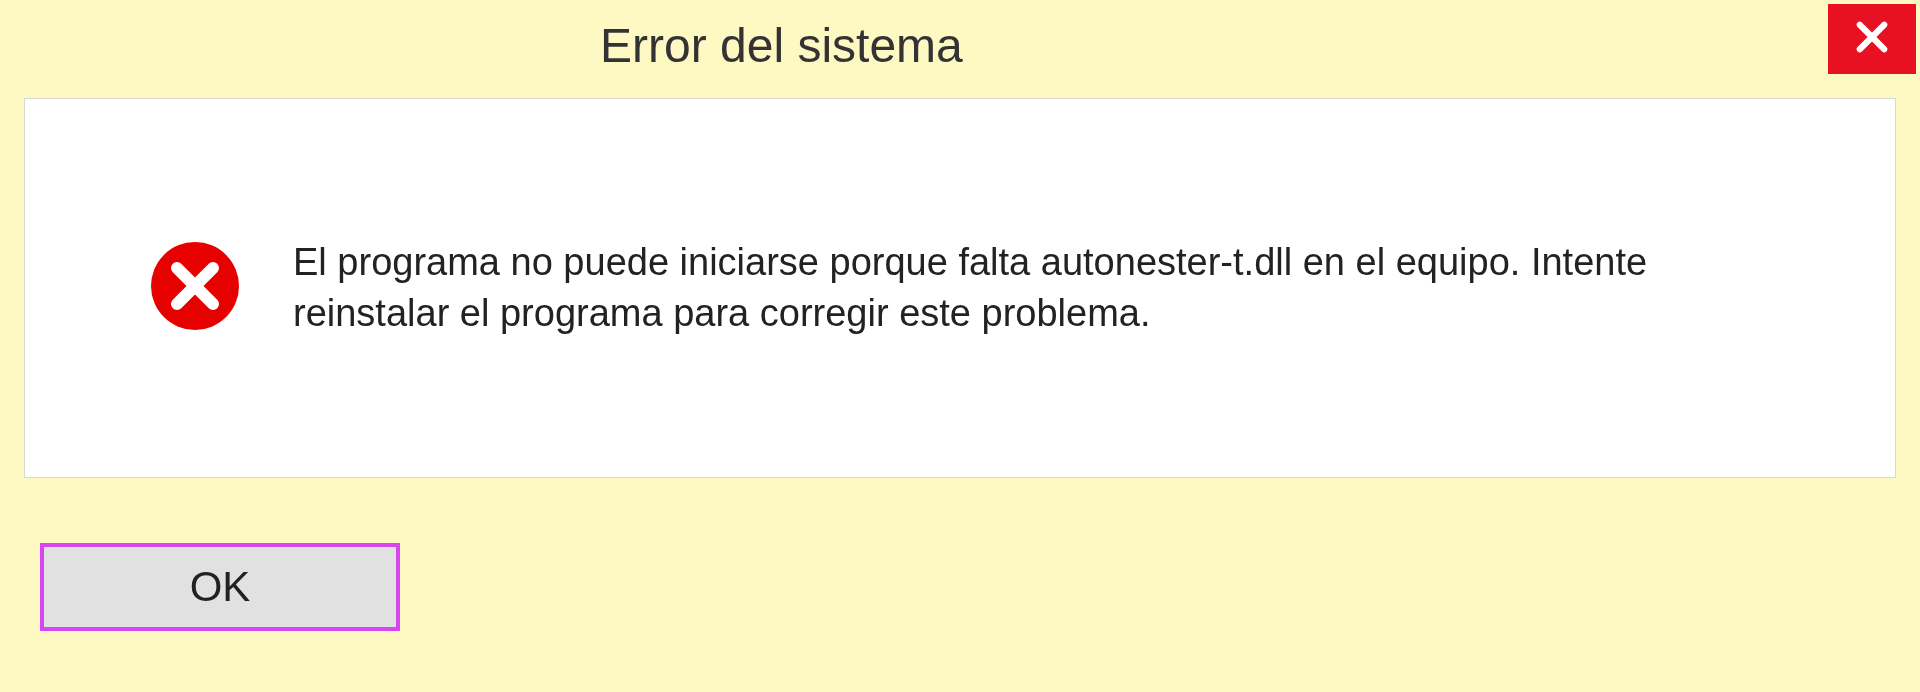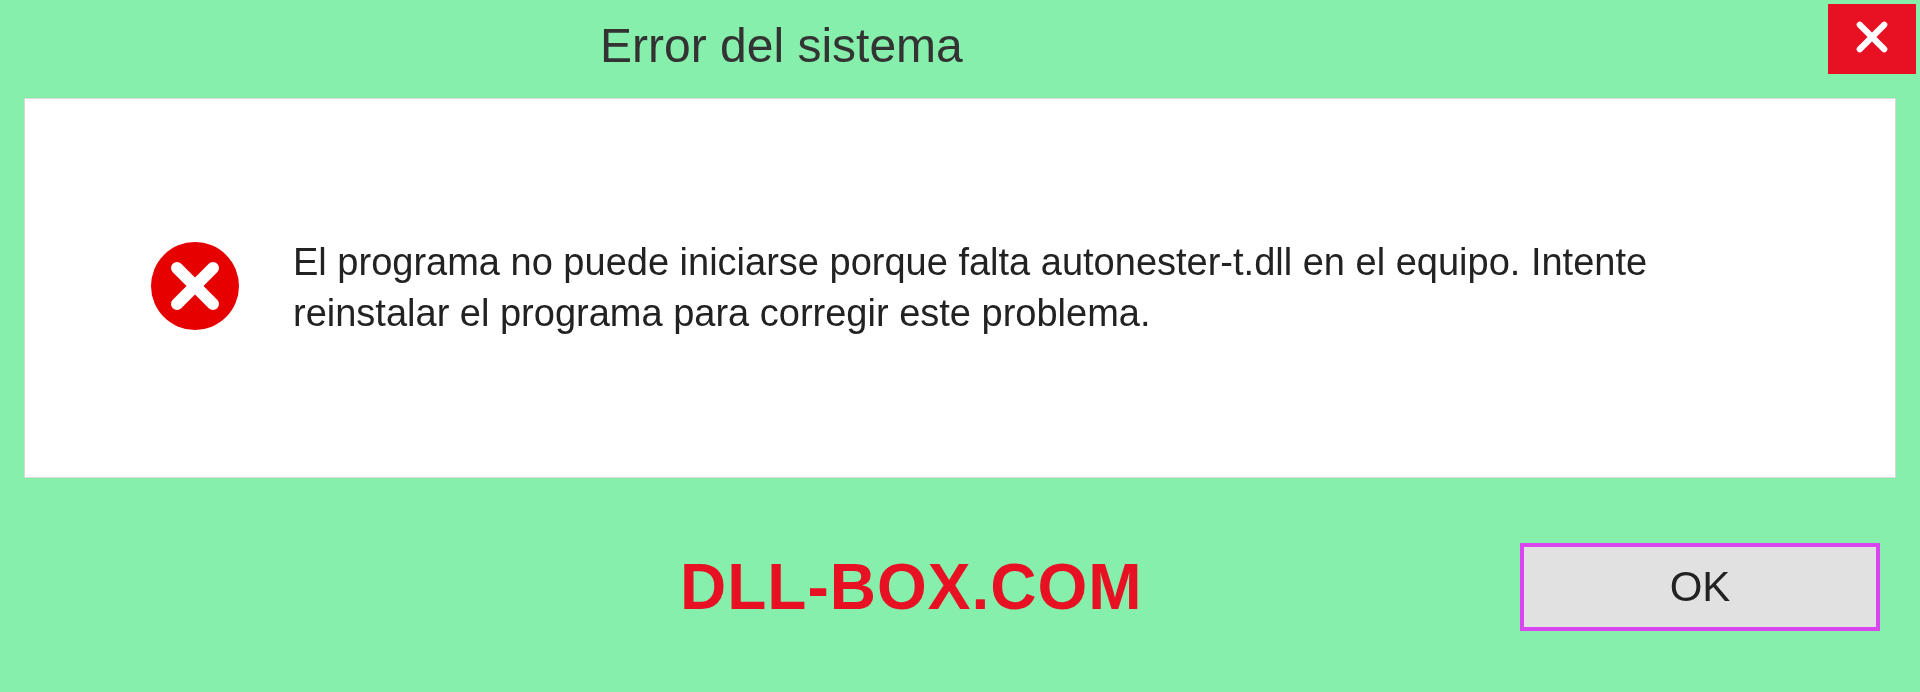"Error del sistema" .dialog-window { background: #86efac -> #fef9c3 }
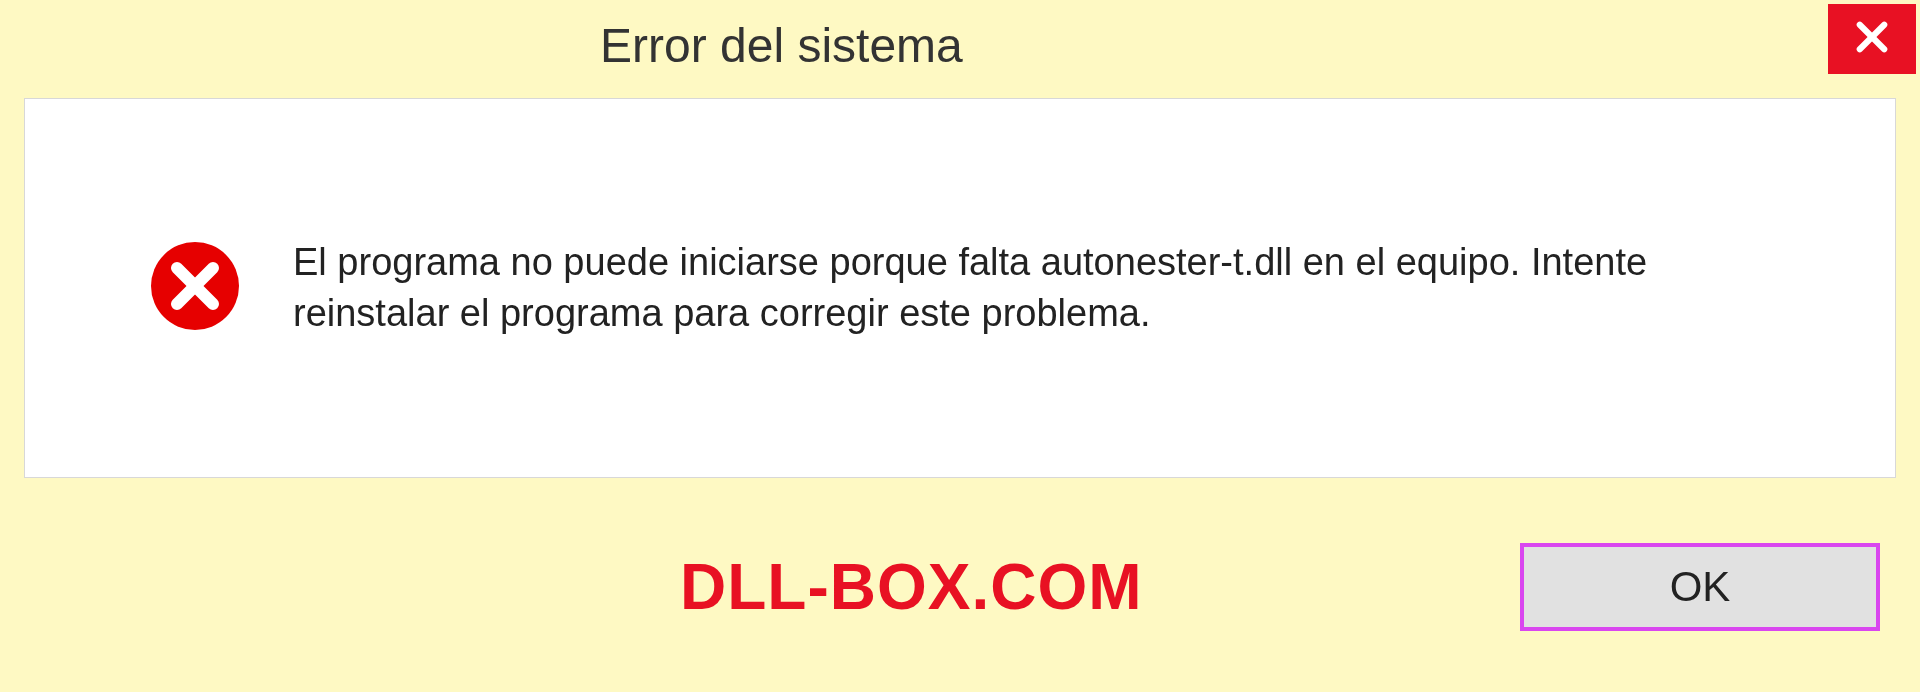"DLL-BOX.COM" div.watermark { html: <div>DLL-BOX.COM</div> -> none }
